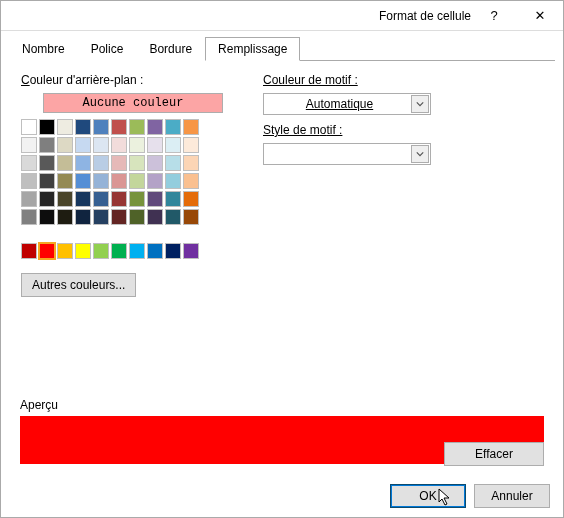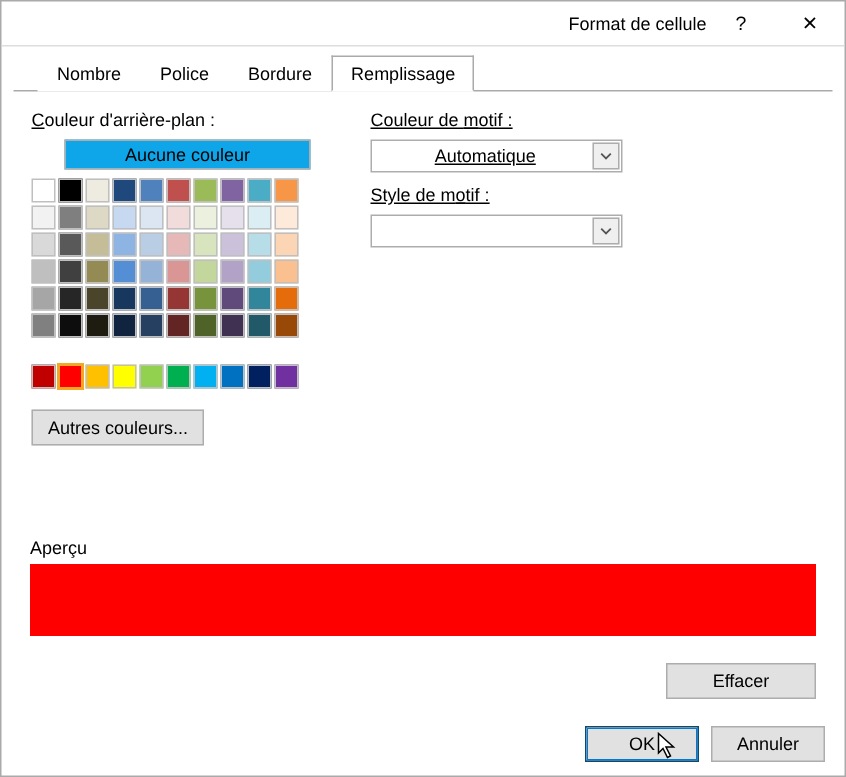"Nombre" .tabs { padding: 6px 8px 0 24px -> 6px 8px 0 8px }
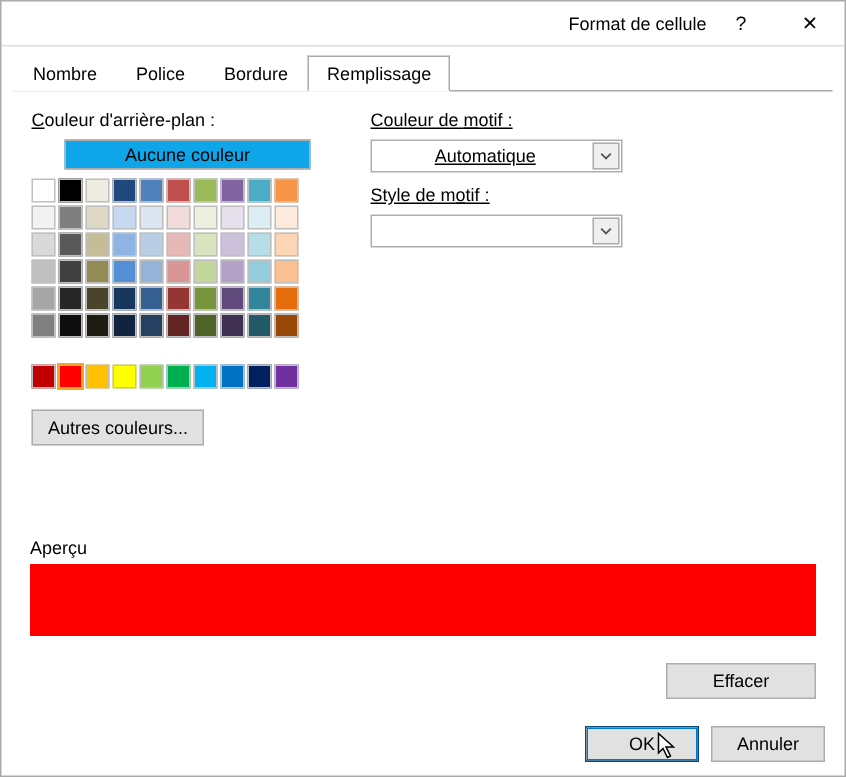"Aucune couleur" .no-color-btn { background: #0ea5e9 -> #fca5a5; font-family: none -> Liberation Mono, monospace; width: 164px -> 180px }
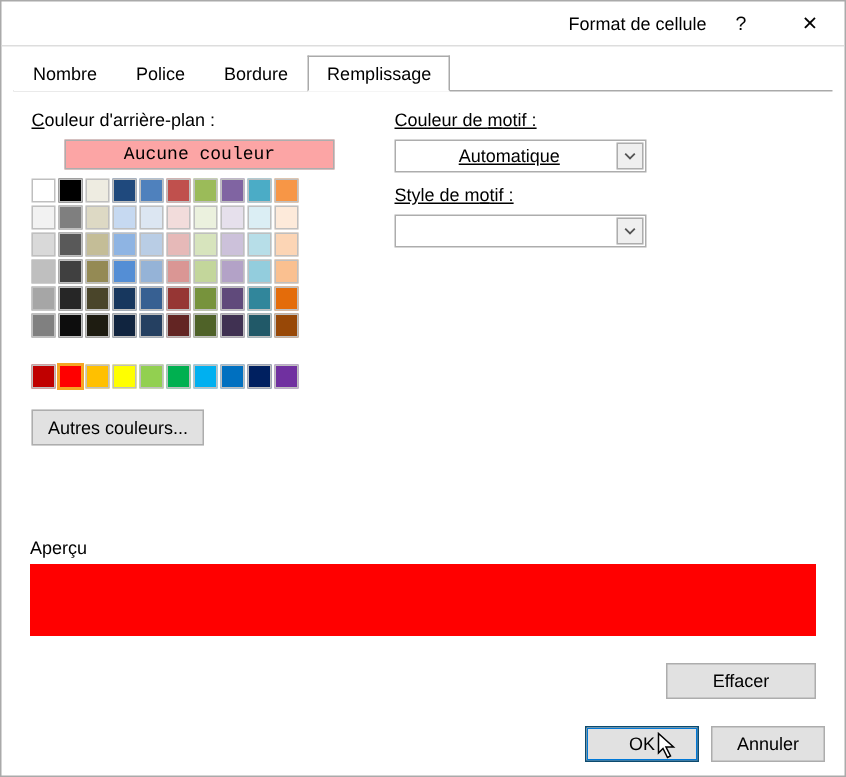"Aperçu" .preview-label { margin-top: none -> 40px }
